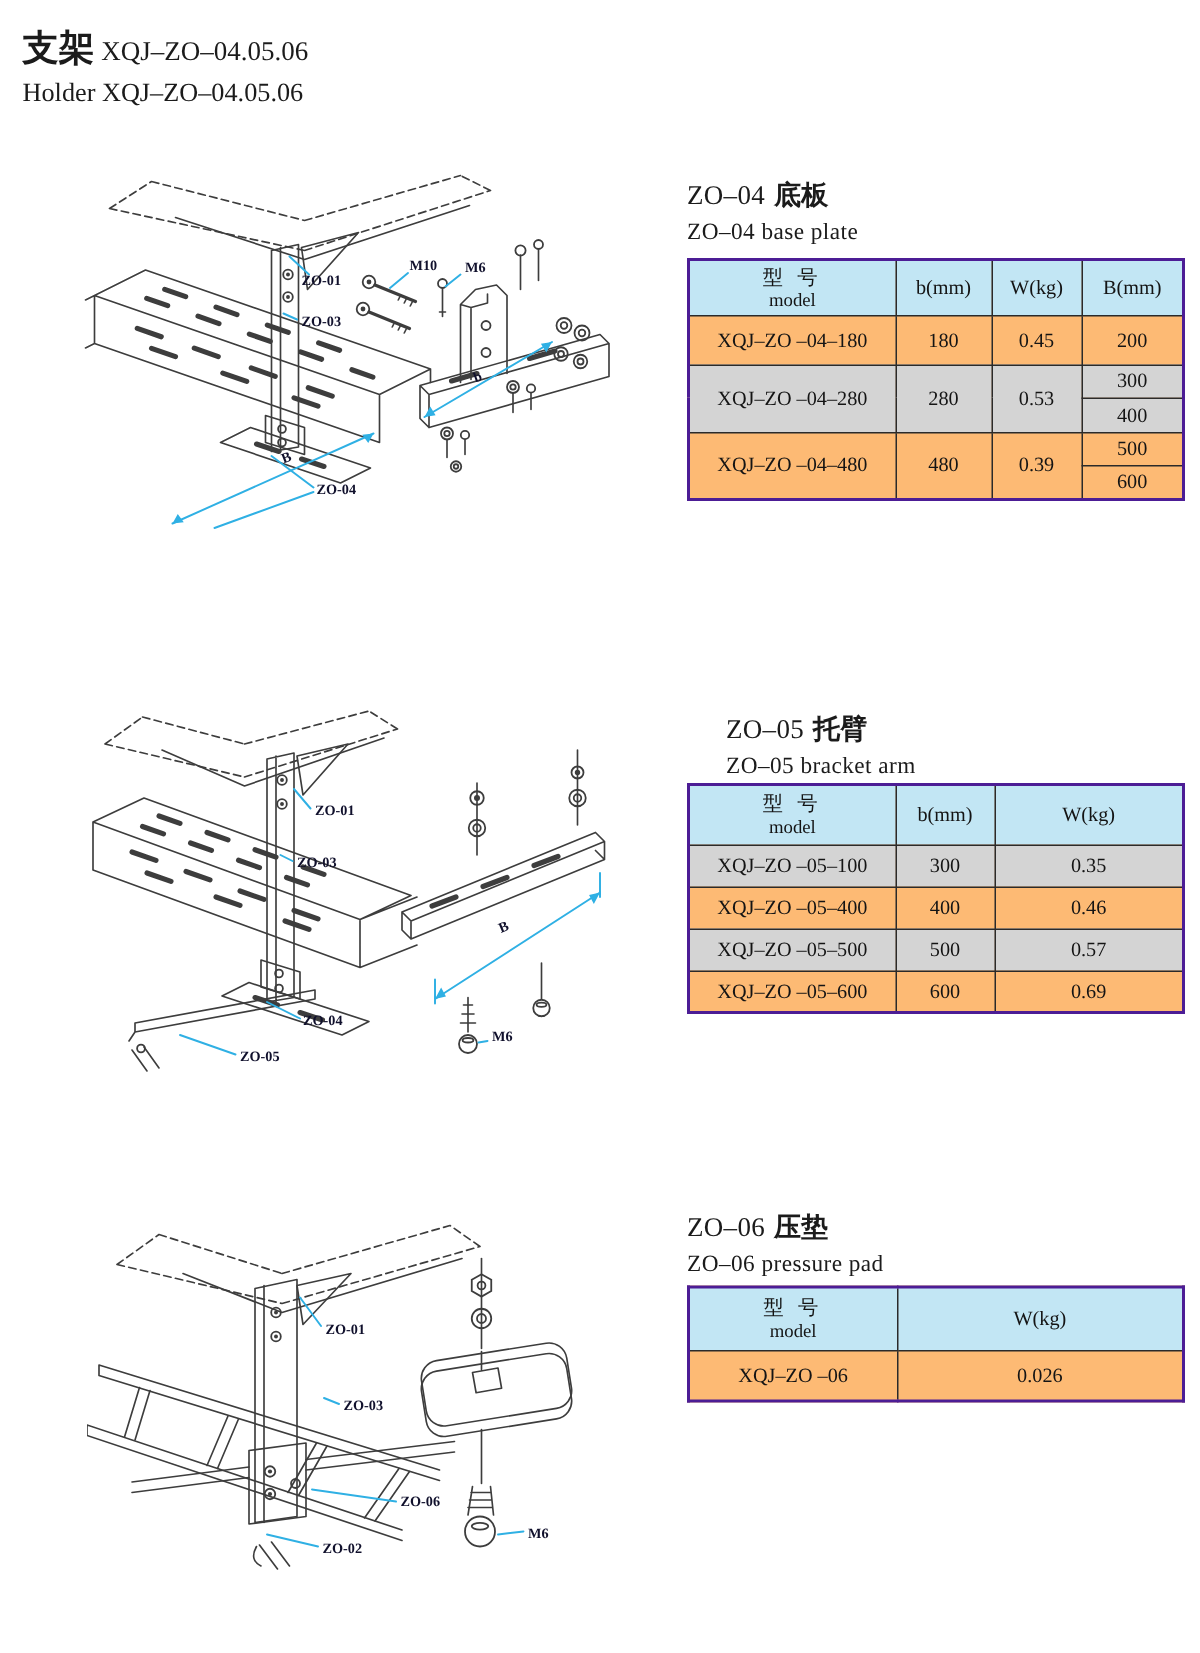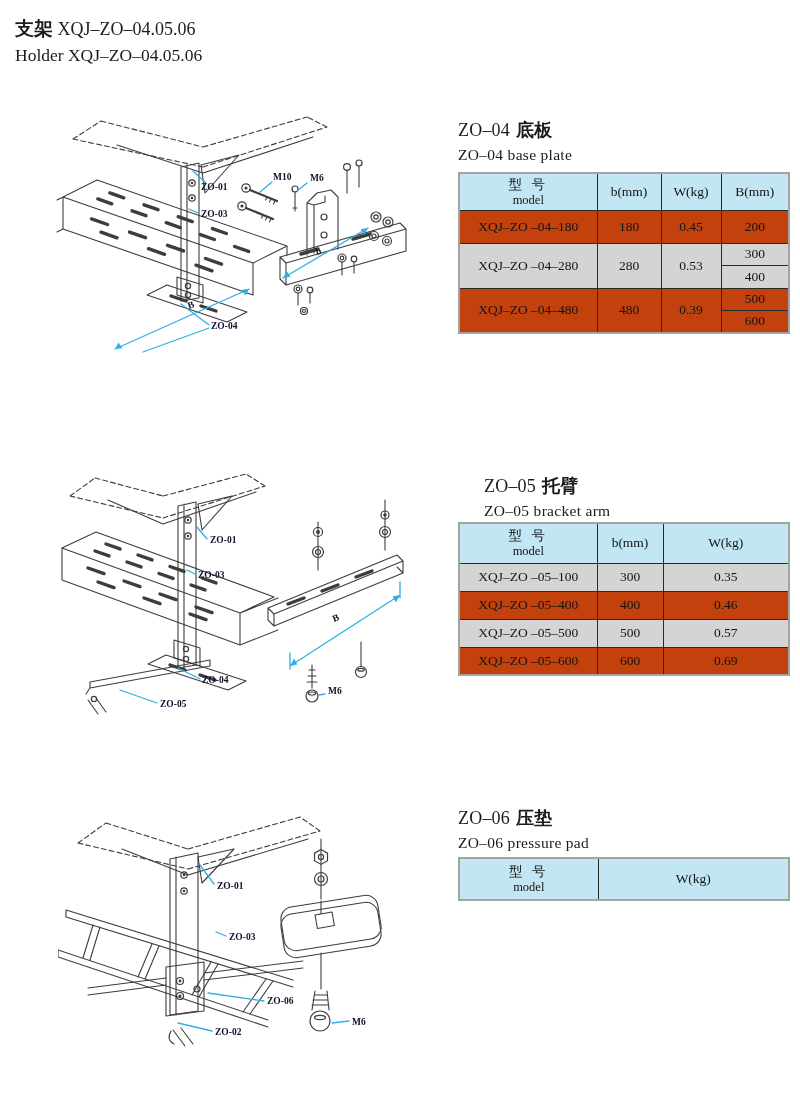"支架" .title1 .zh { font-size: 19px -> 24px }
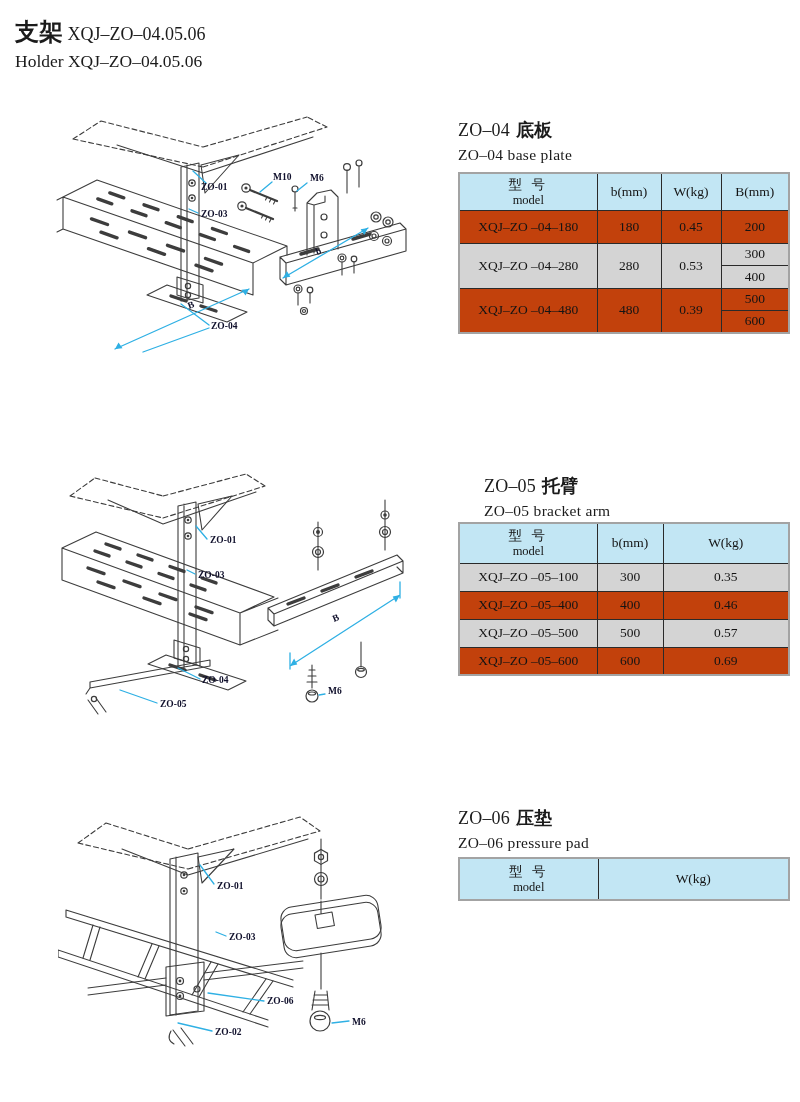"型 号" table.spec { background: #c2410c -> #fdba74; border: 2px solid #a3a3a3 -> 2px solid #4c1d95 }
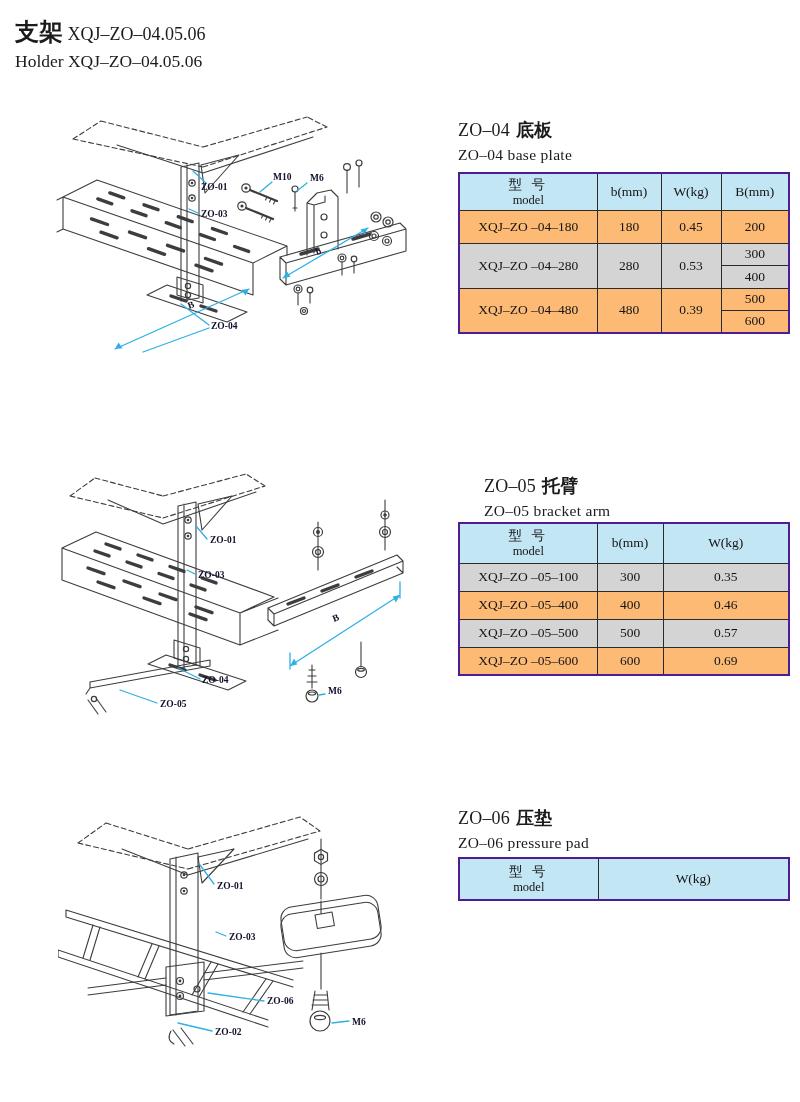"XQJ–ZO –06" tr { html: none -> <tr> <td>XQJ–ZO –06</td> <td>0.026</td> </tr> }
